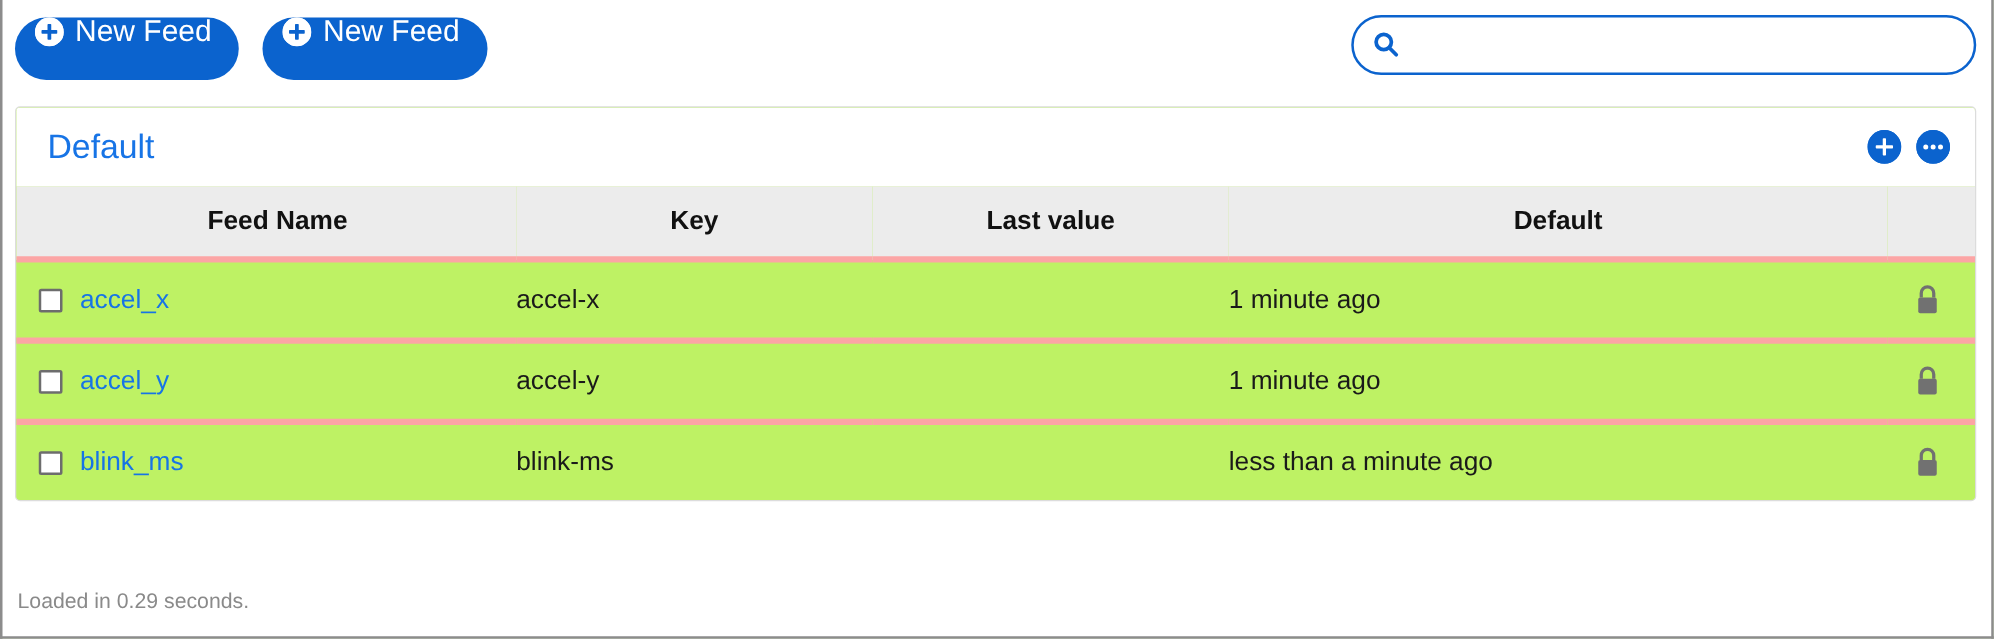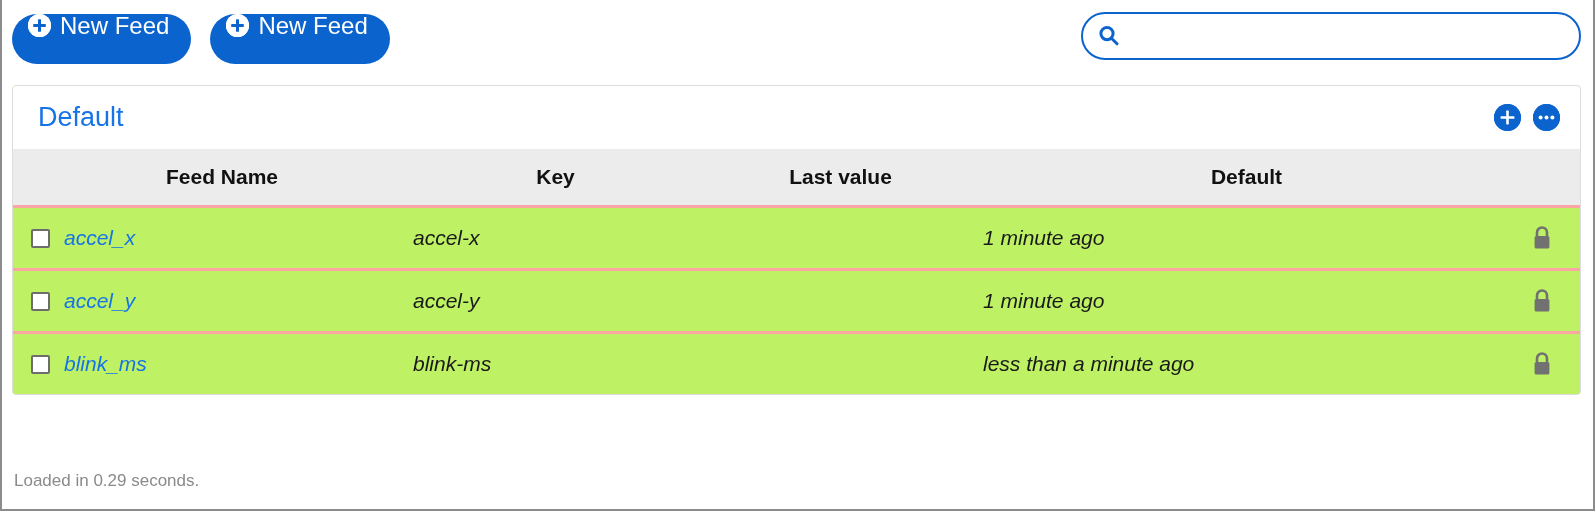"accel_x" table.feeds tbody td { border-top: 3px solid #fca5a5 -> 5px solid #fca5a5; font-style: italic -> none }
